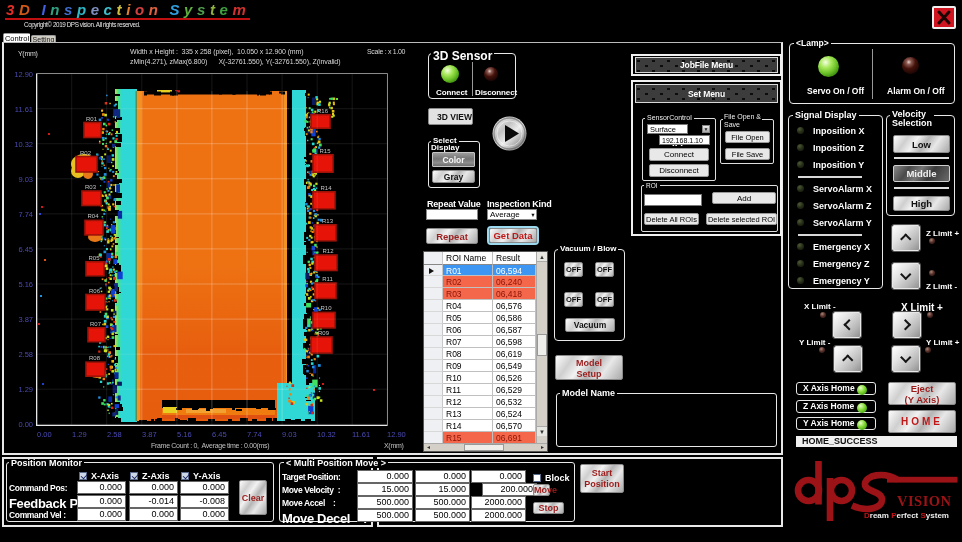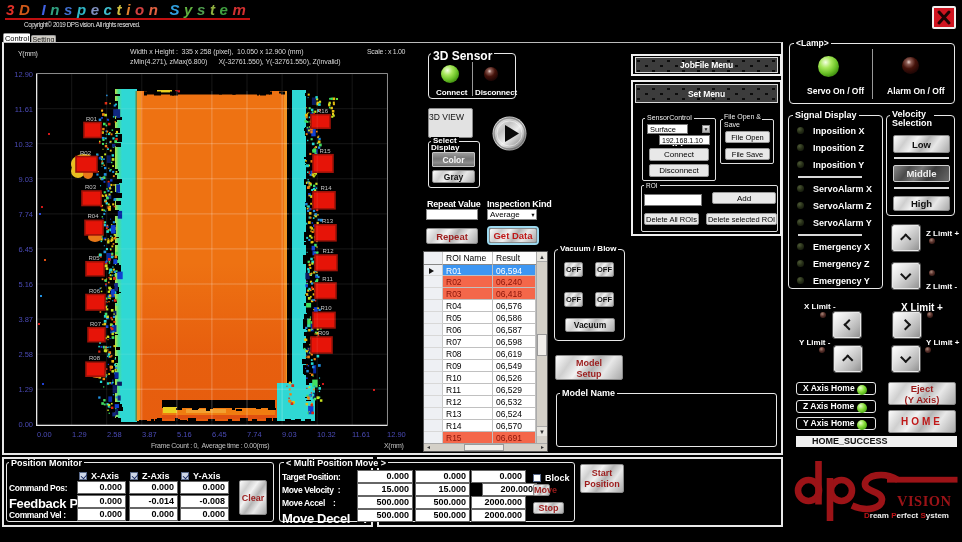"3D VIEW" div.abs { font-weight: normal -> bold; height: 30px -> 17px; text-align: left -> right }
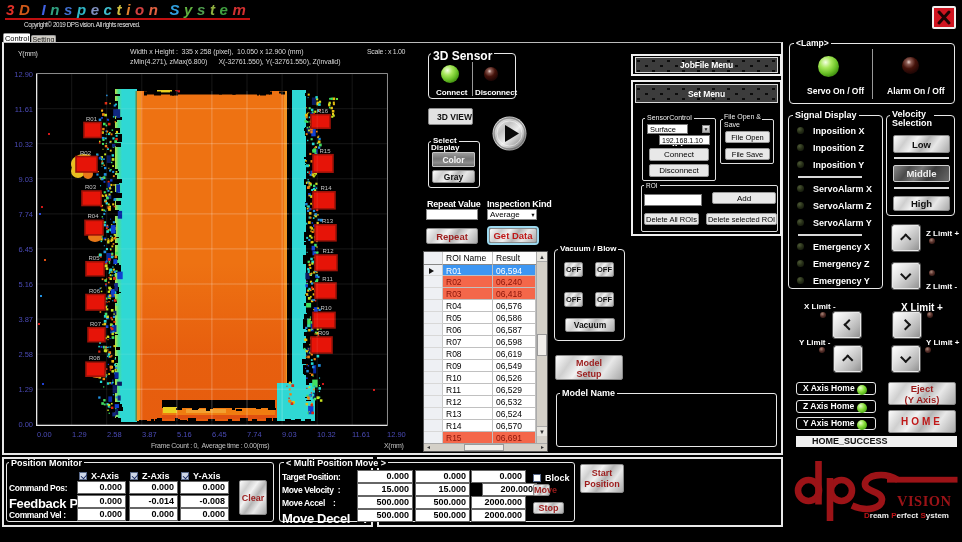"HOME_SUCCESS" div.abs { padding-left: 16px -> 6px }
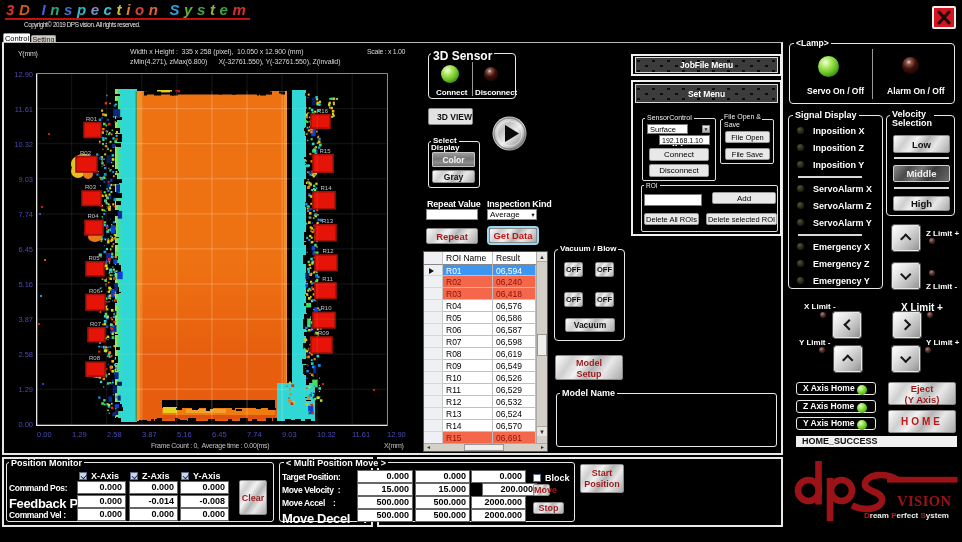"0.000" .nfield { font-weight: bold -> normal }
